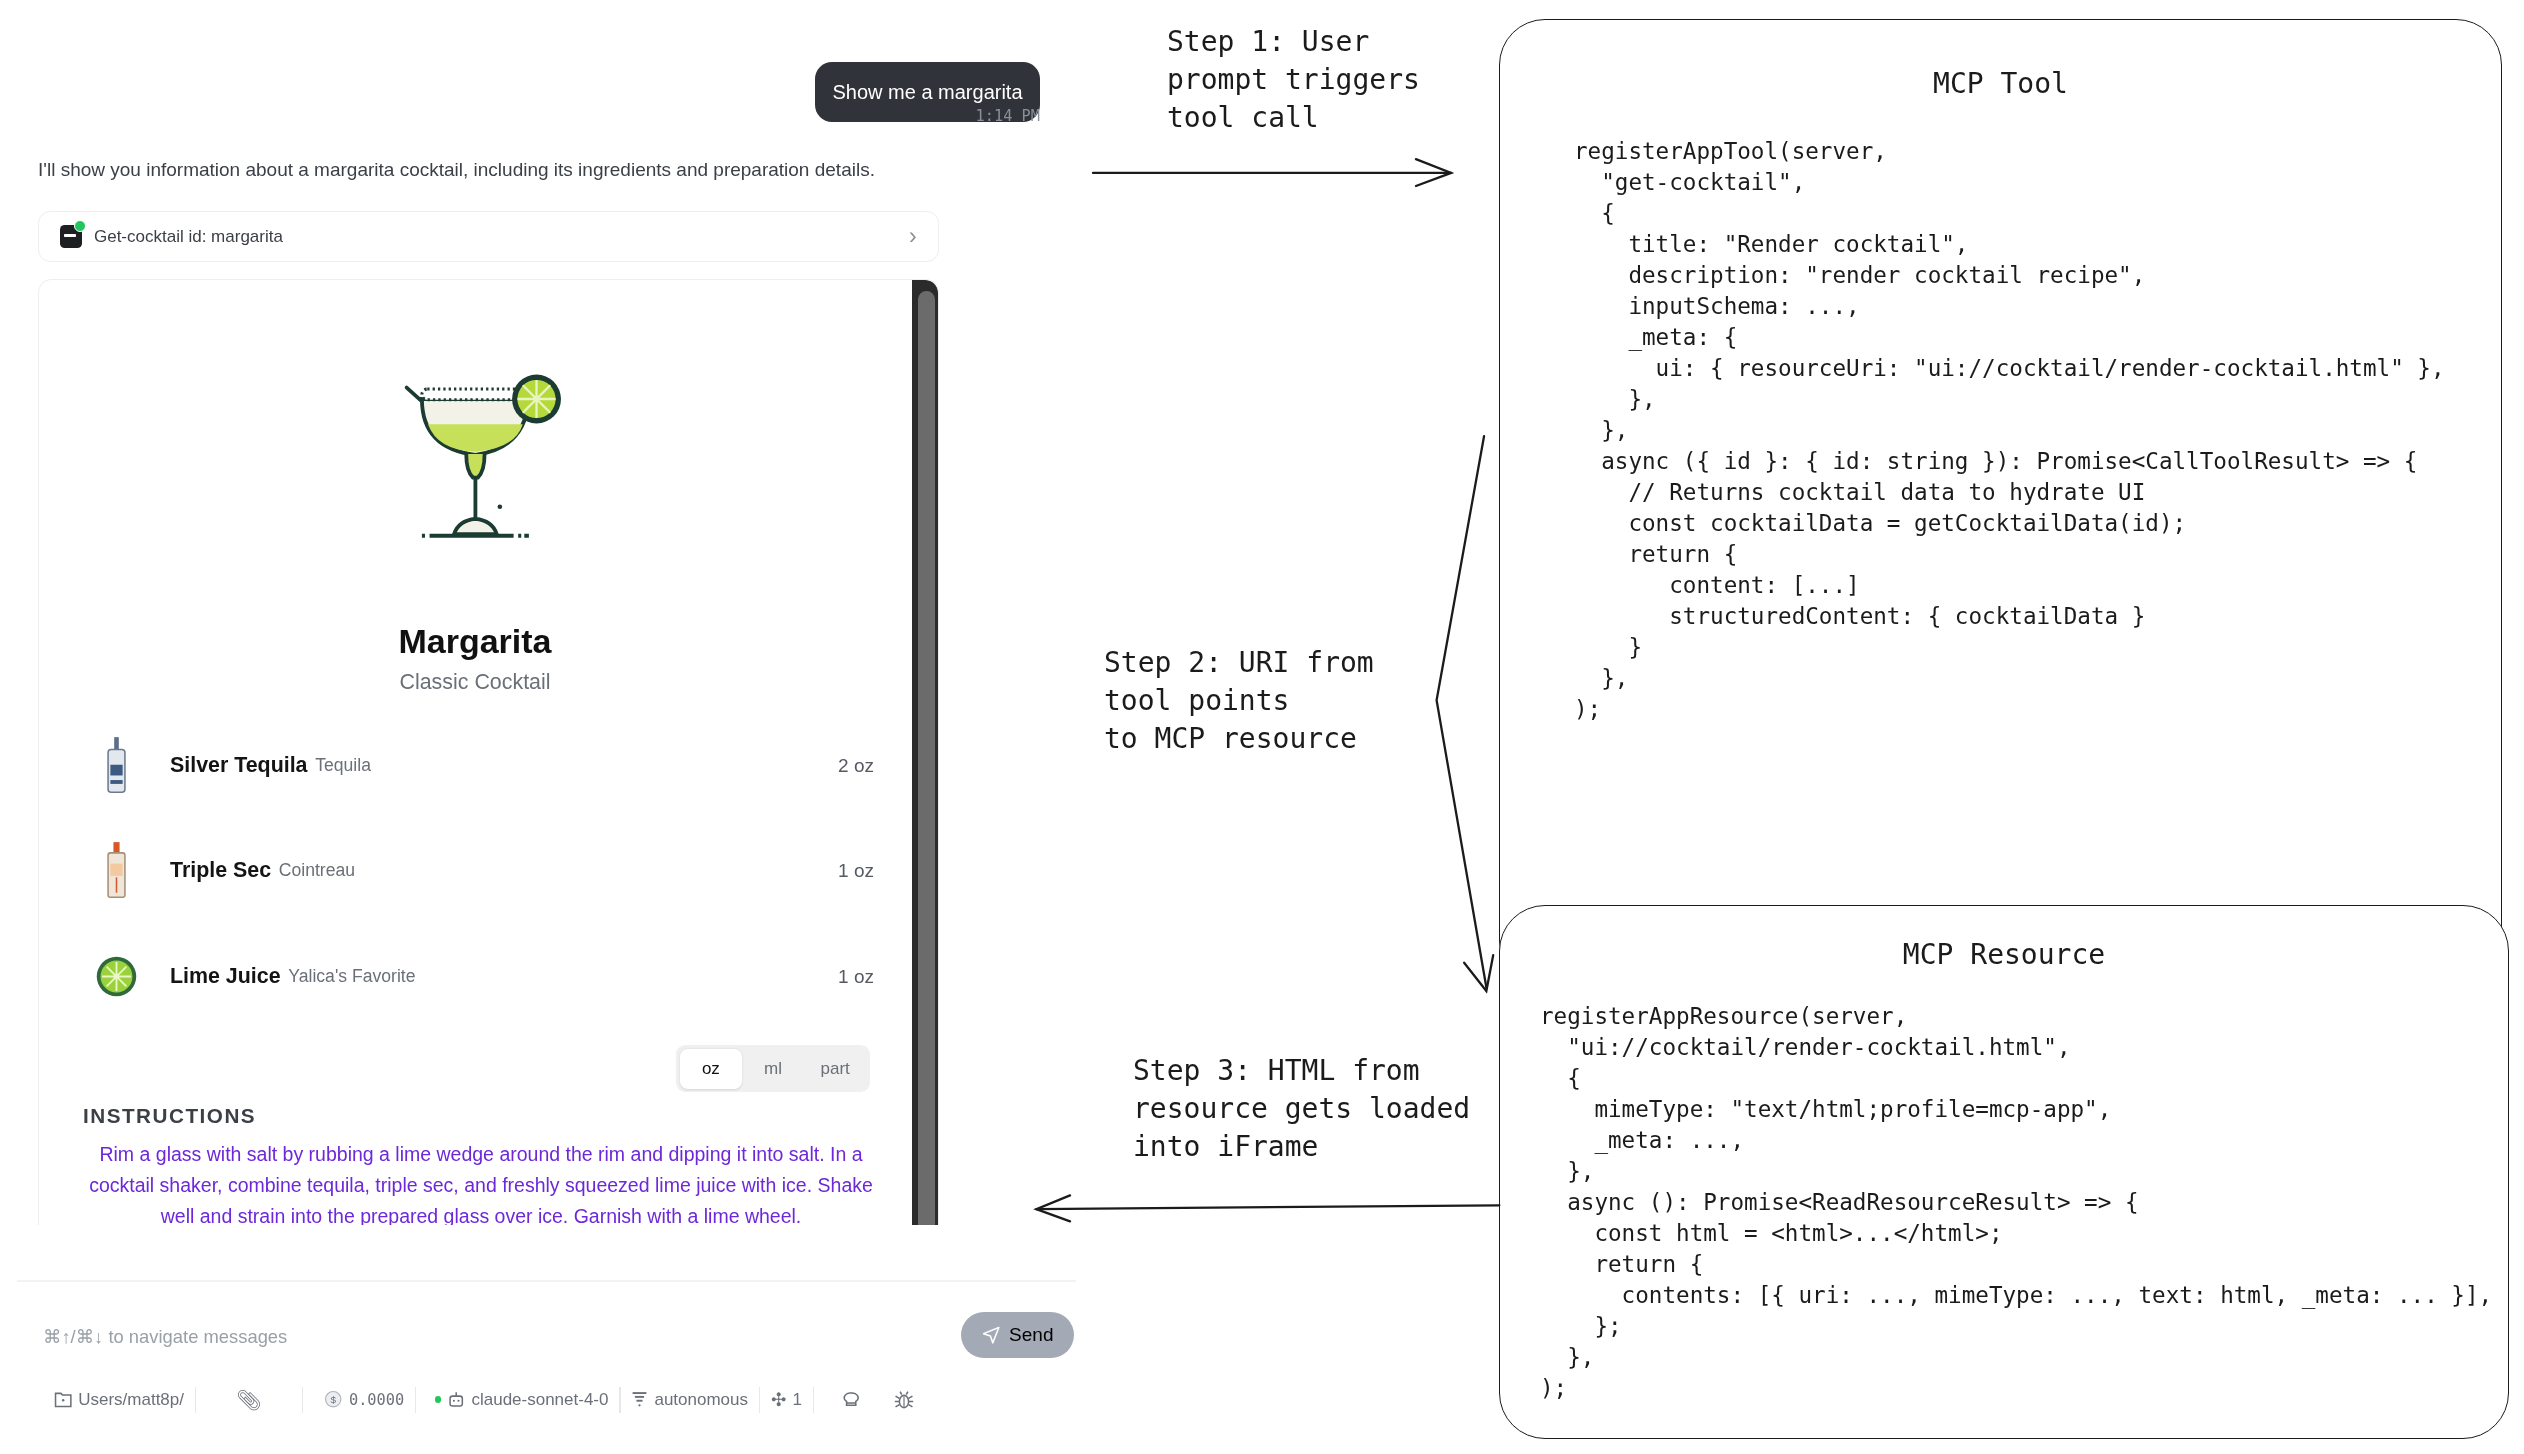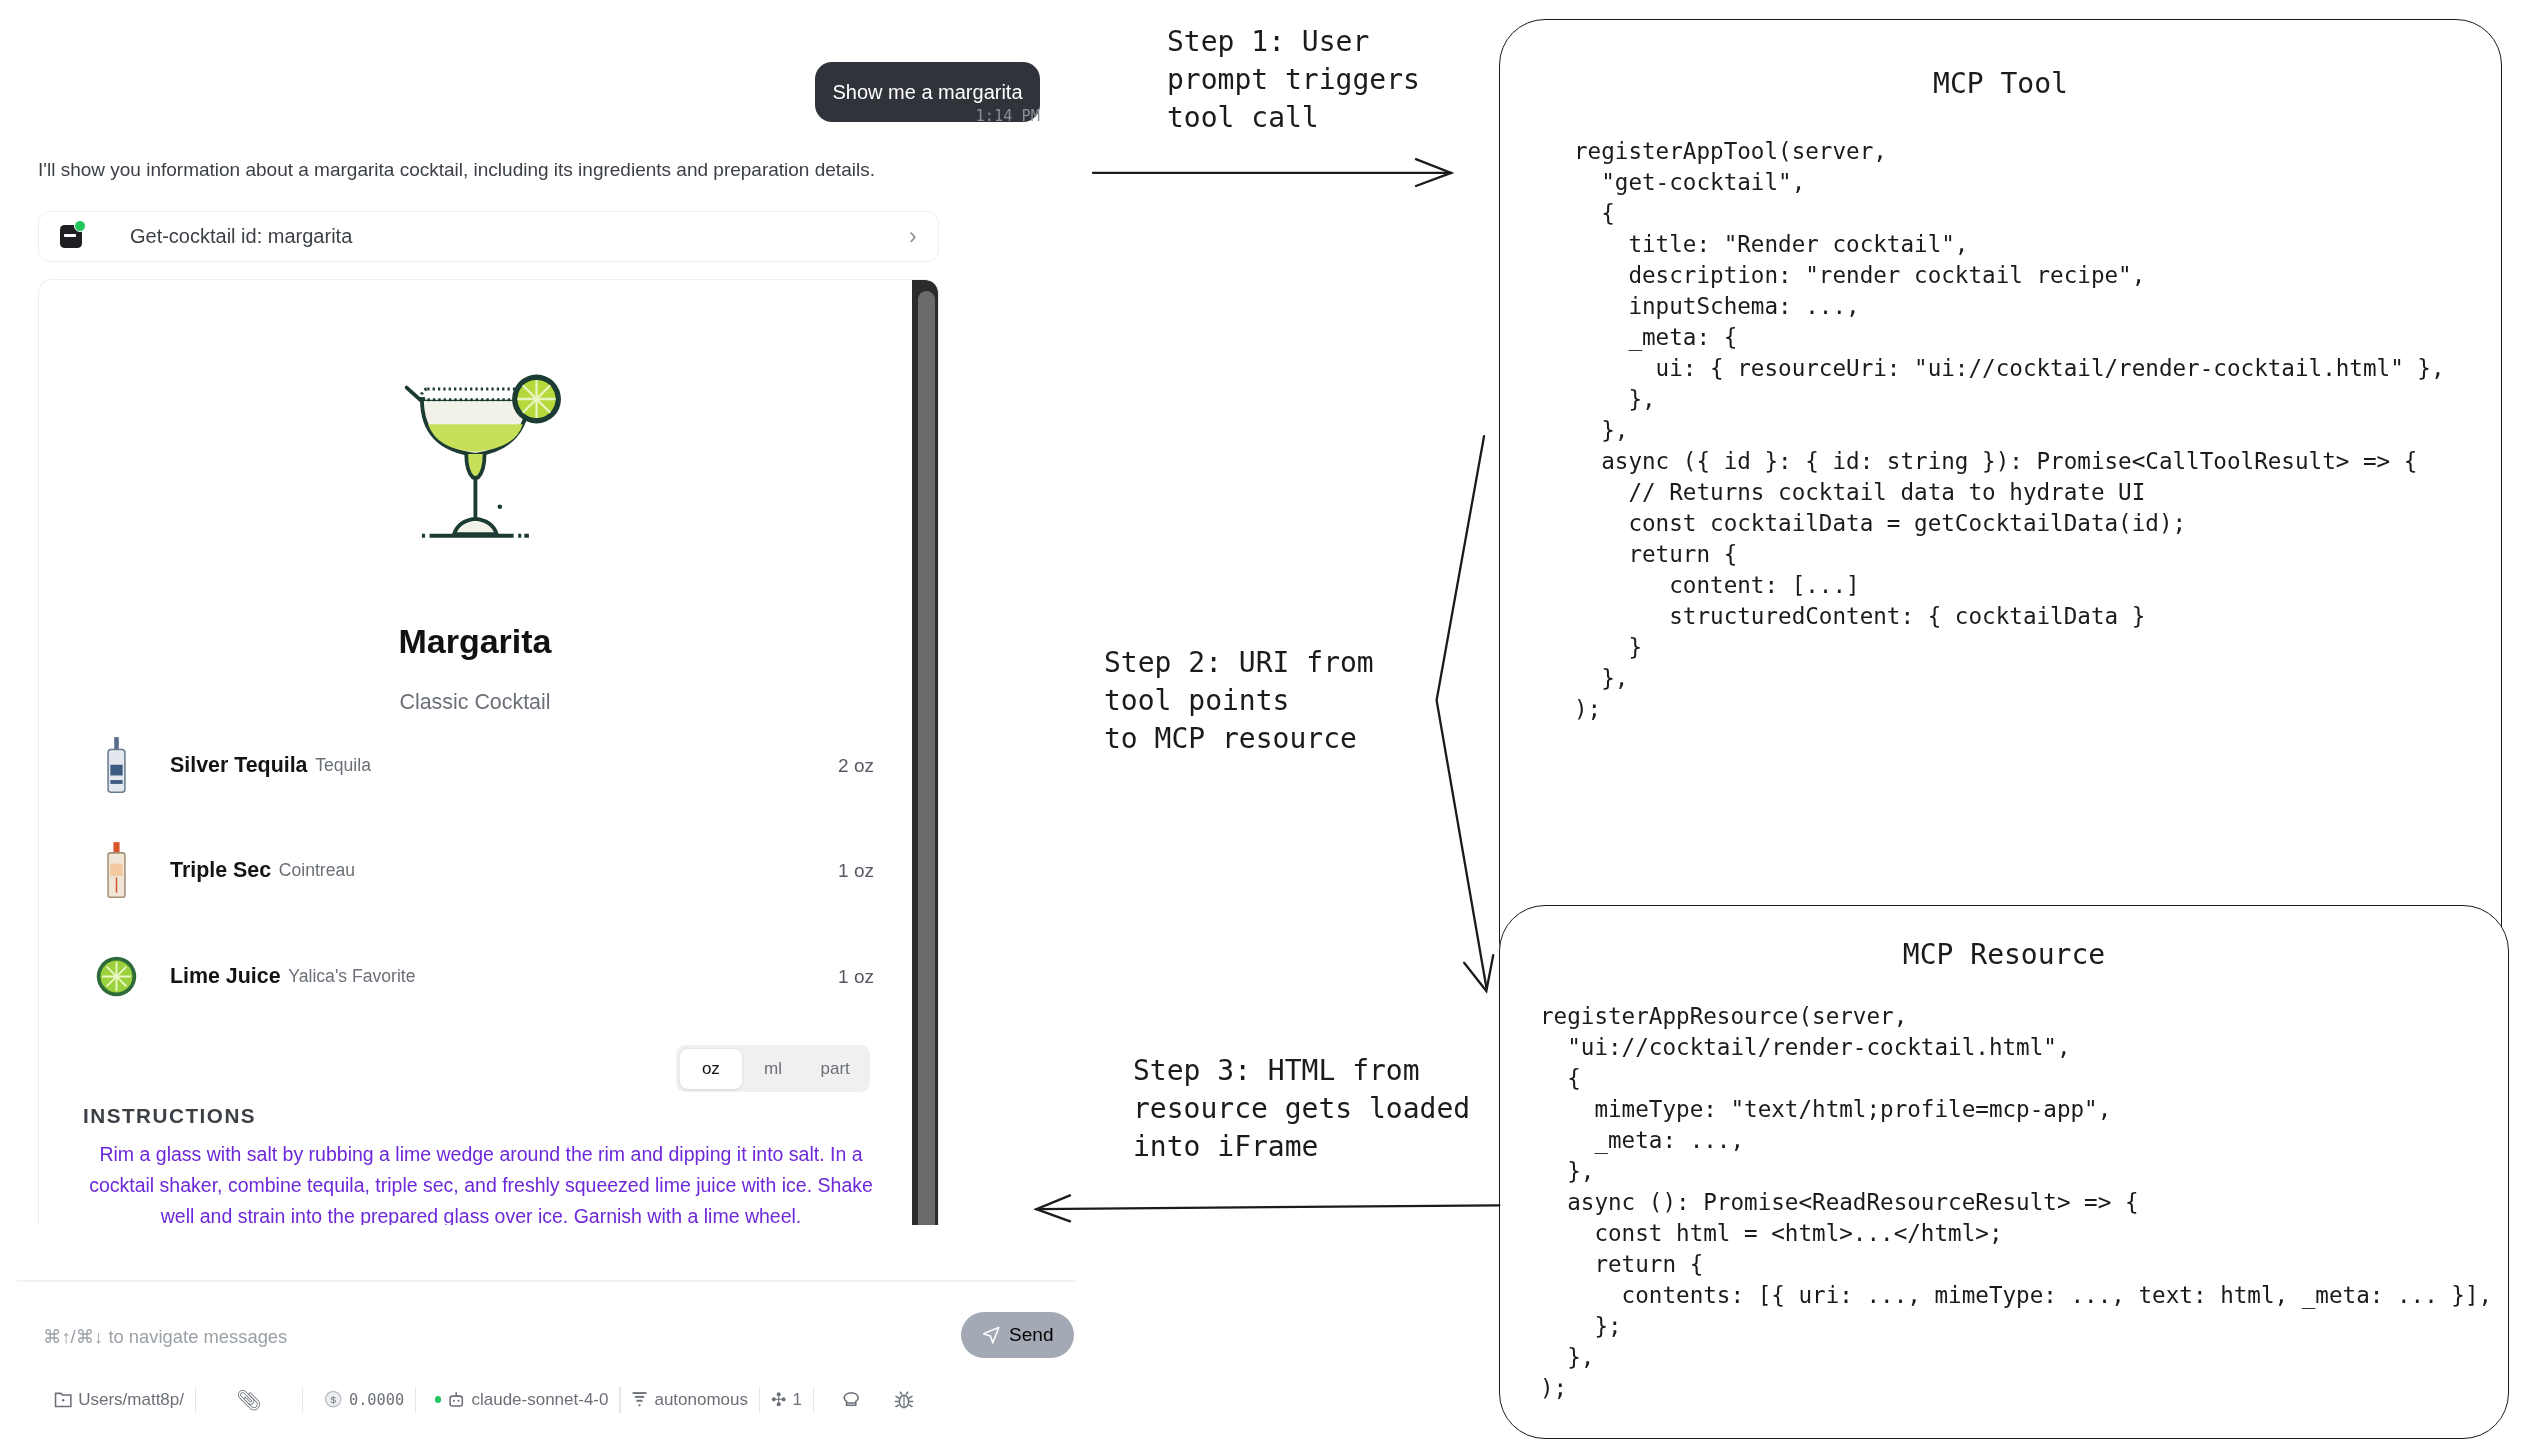"Get-cocktail id: margarita" .tool-label { font-size: 20px -> 17px; margin-left: 36px -> none }
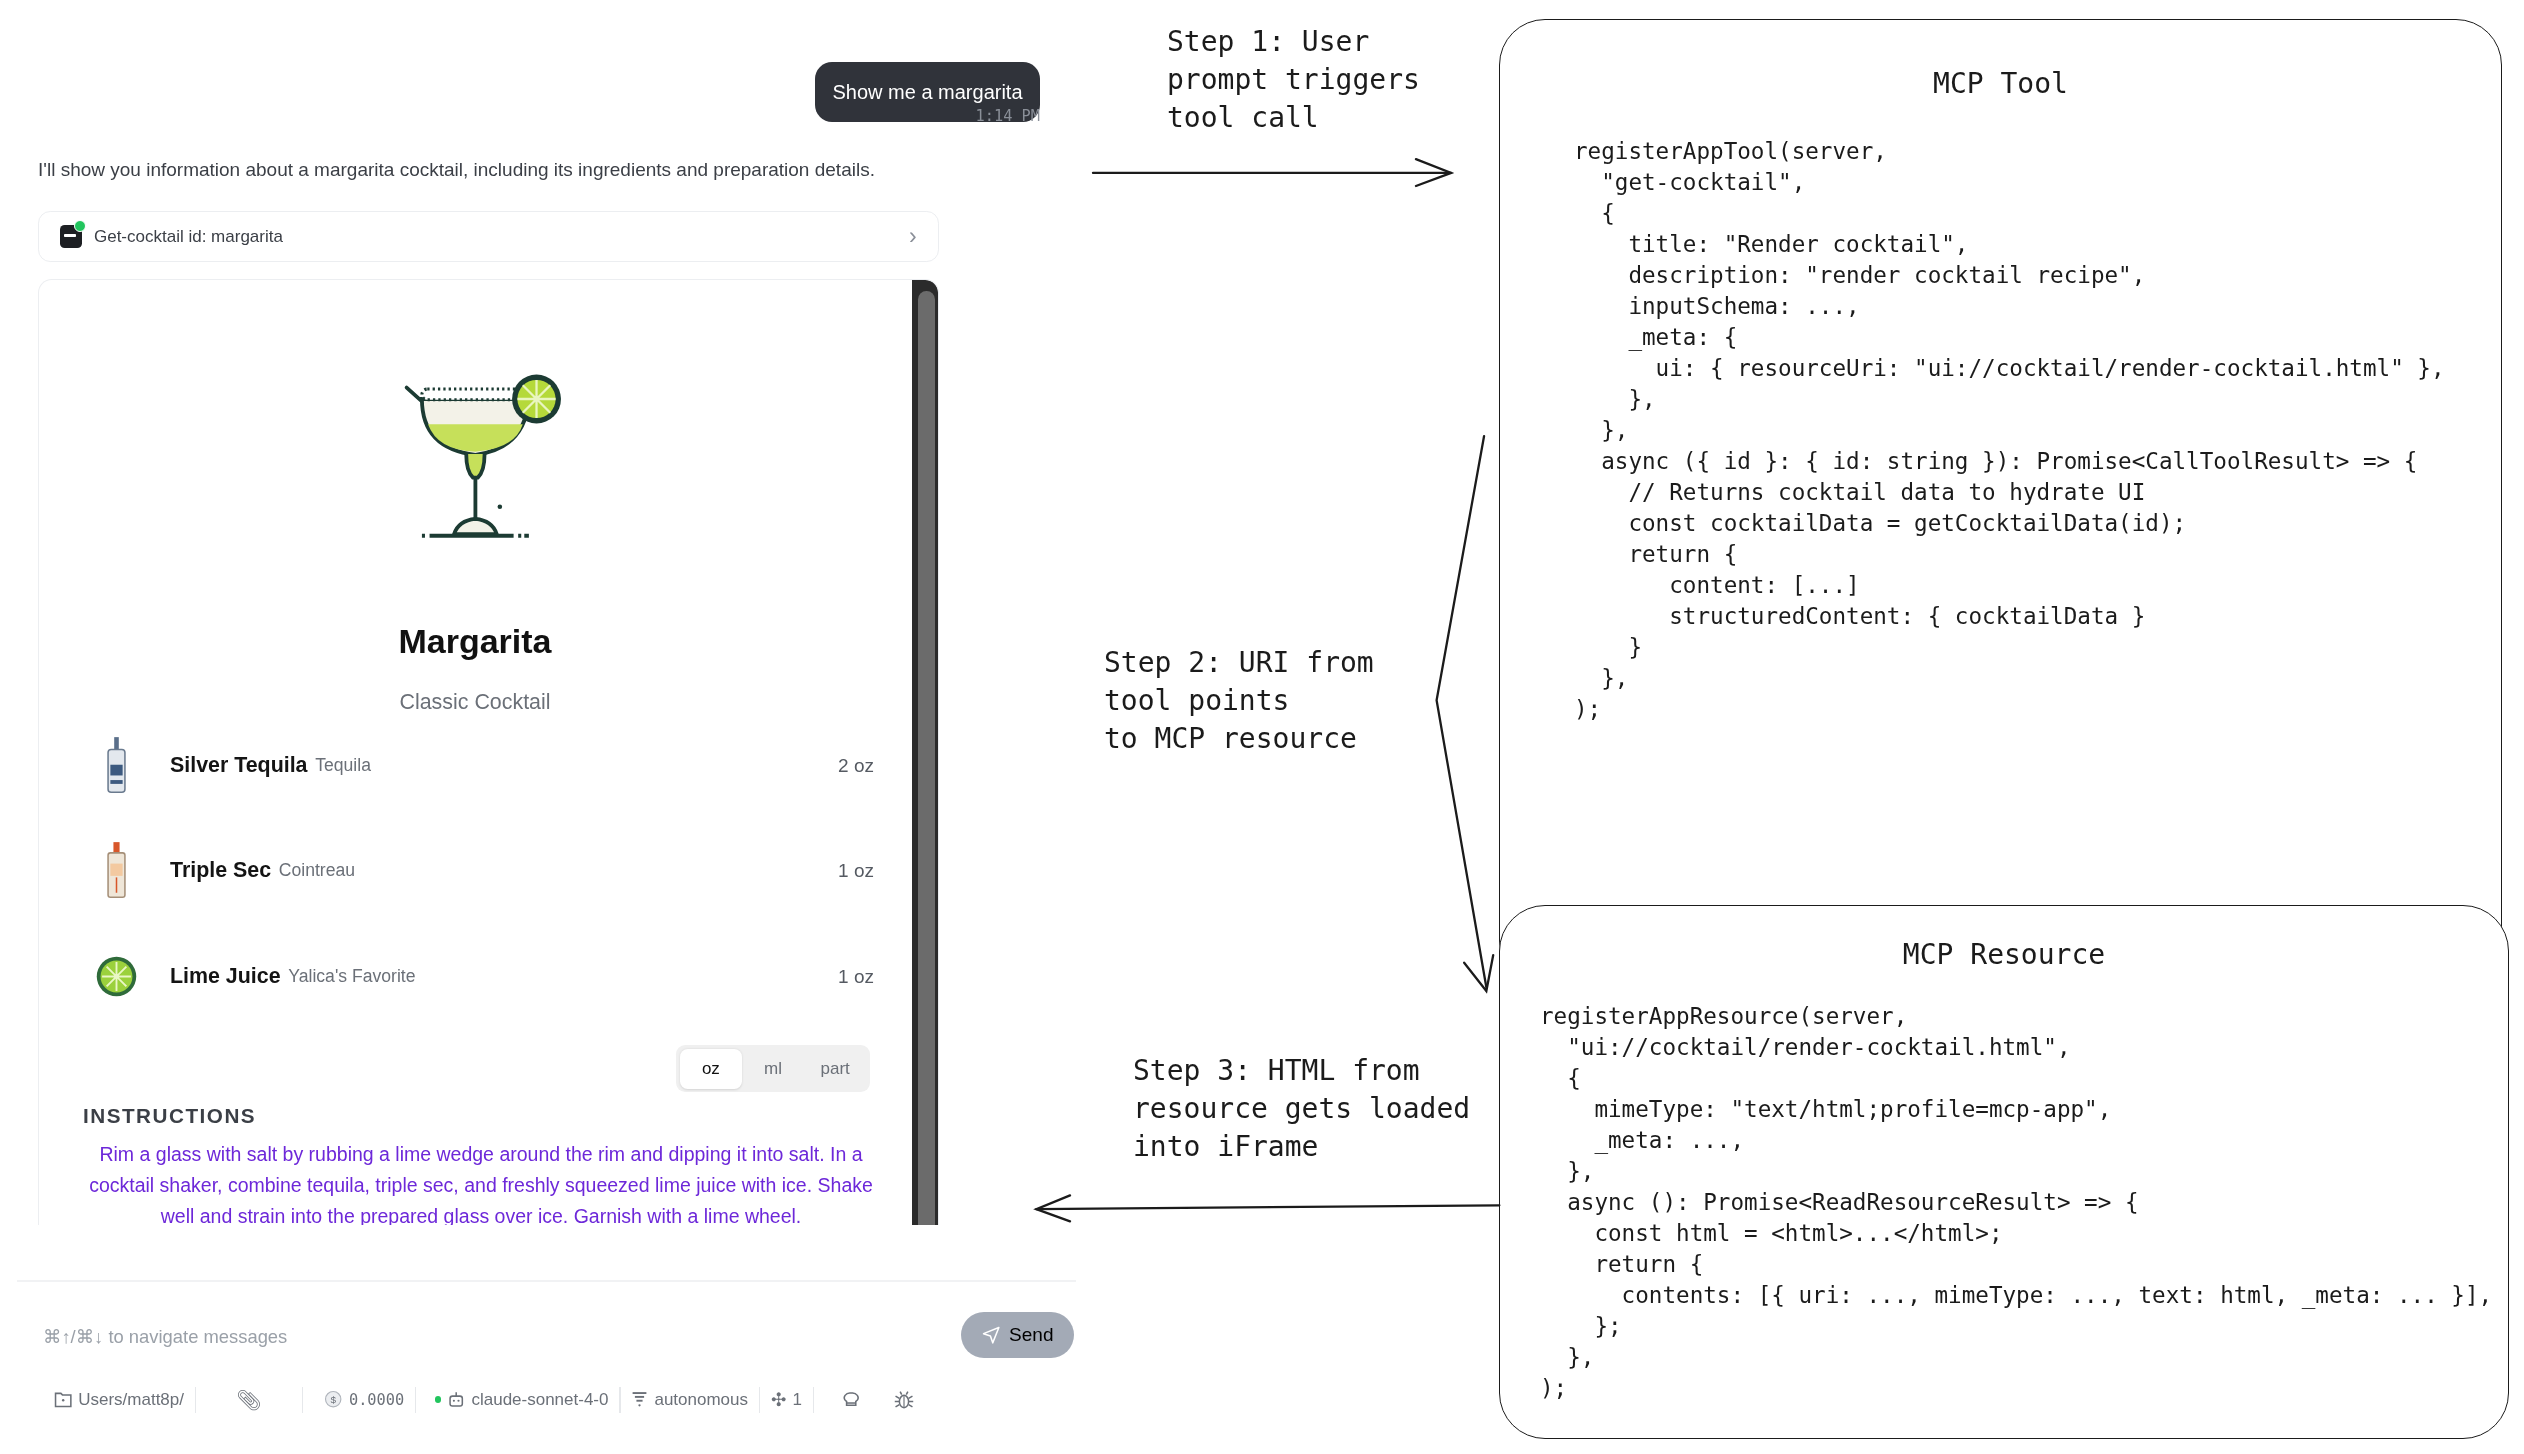"Classic Cocktail" .cocktail-sub { margin-top: 20px -> none }
